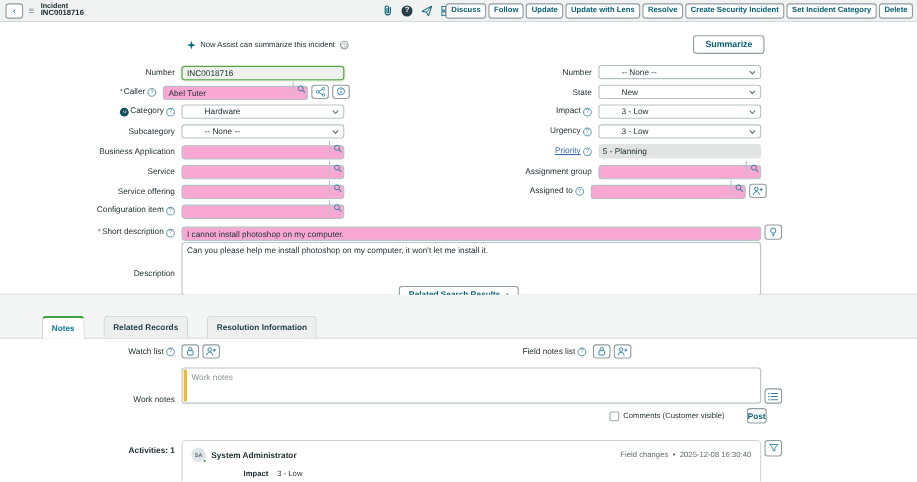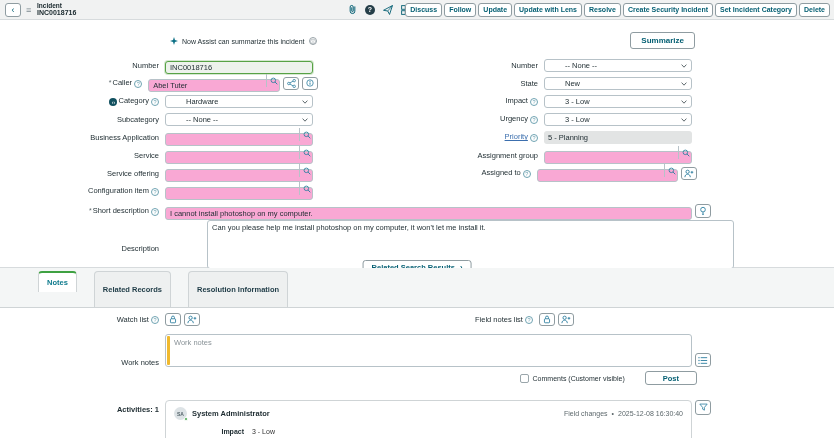"Can you please help me" .ta { margin-left: 42px -> none }
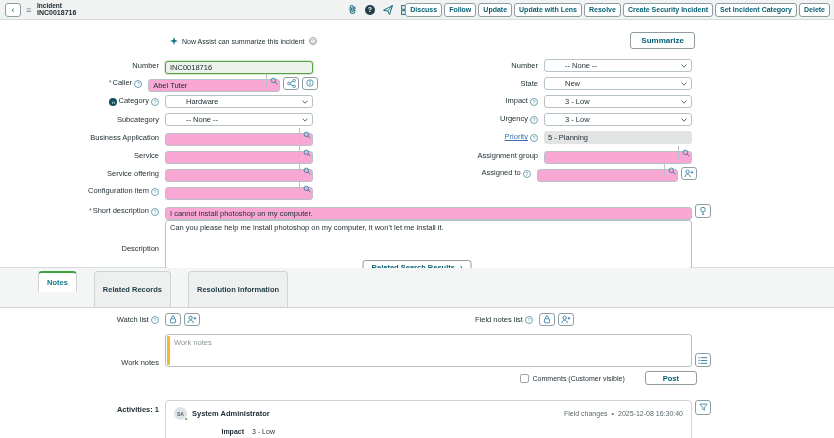"Related Records" .tab { height: 36px -> 20px }
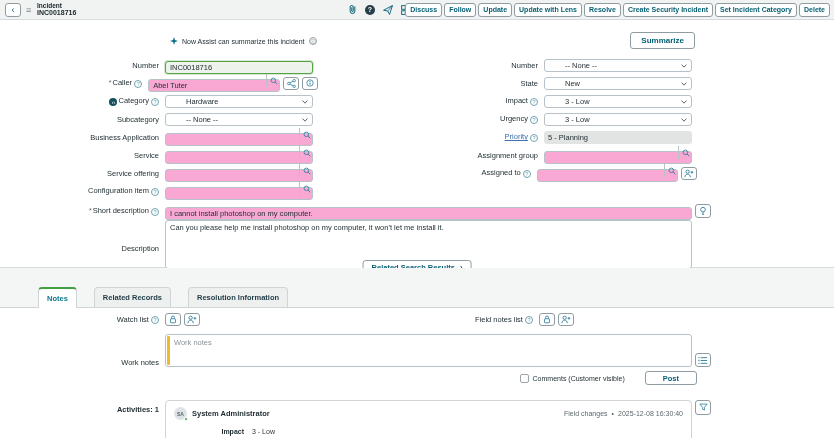"Post" .post-btn { padding: 0 17px -> 0 0 }
